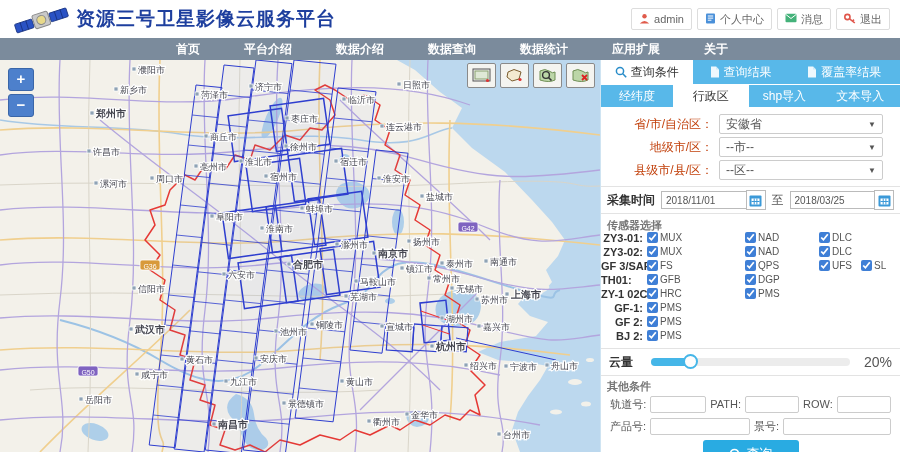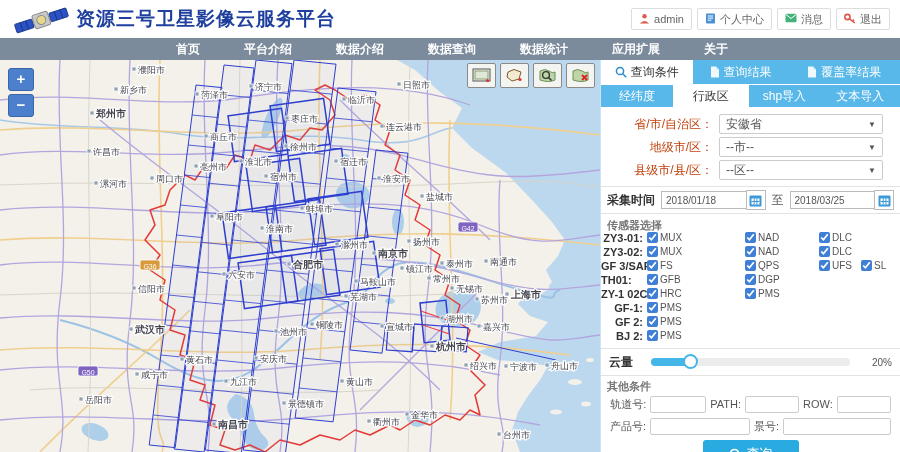"2018/01/18" div.datebox { text: 2018/01/18 -> 2018/11/01 }
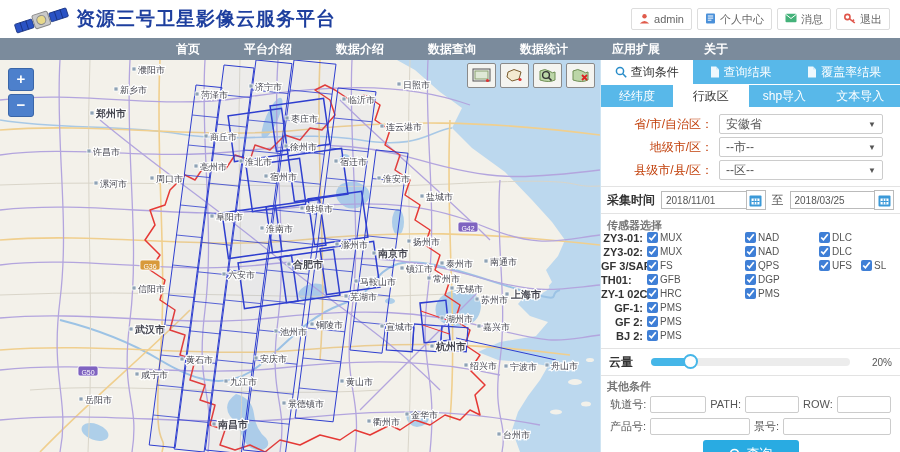"20%" .cval { font-size: 10px -> 14px }
